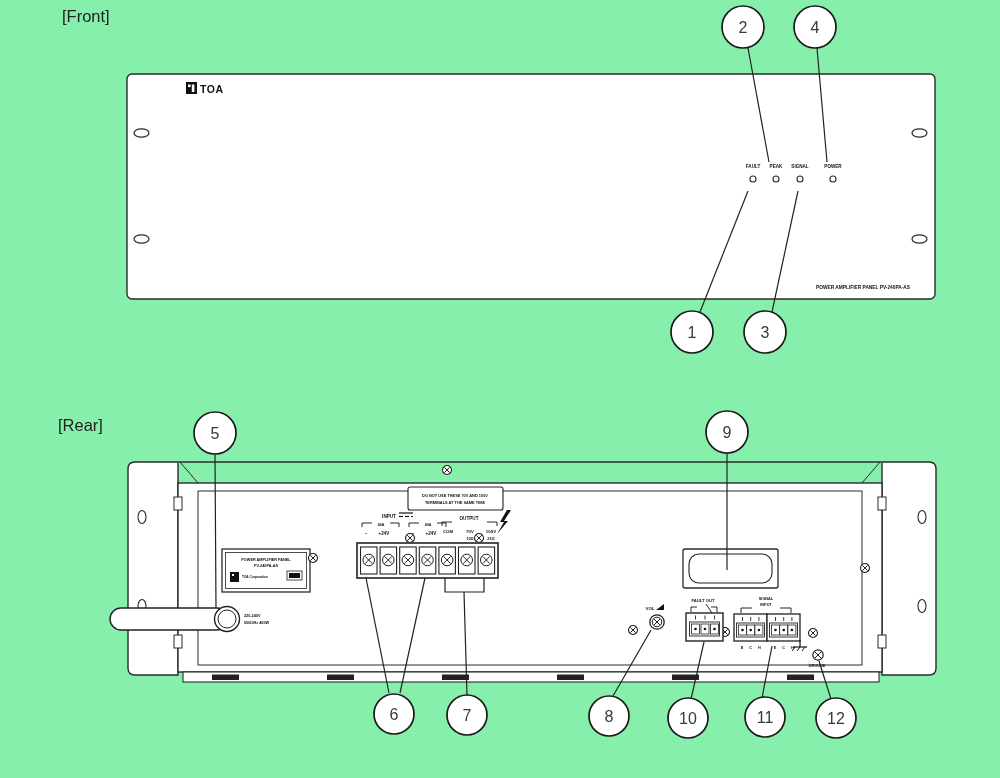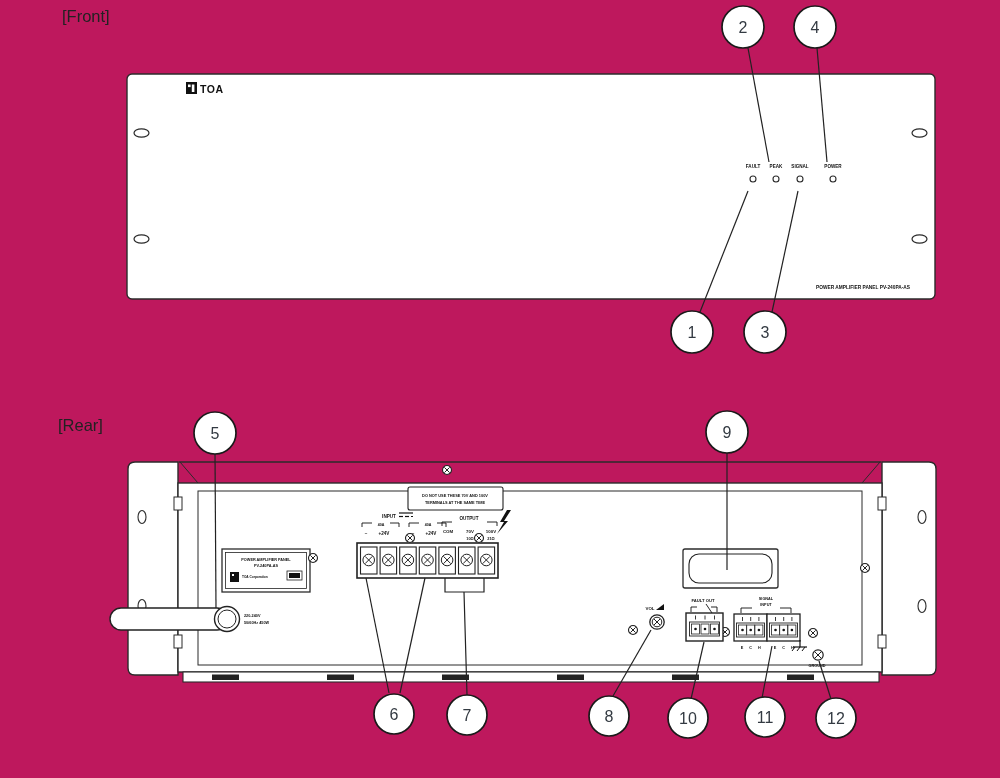"[Front]" .stage { background: #be185d -> #86efac }
